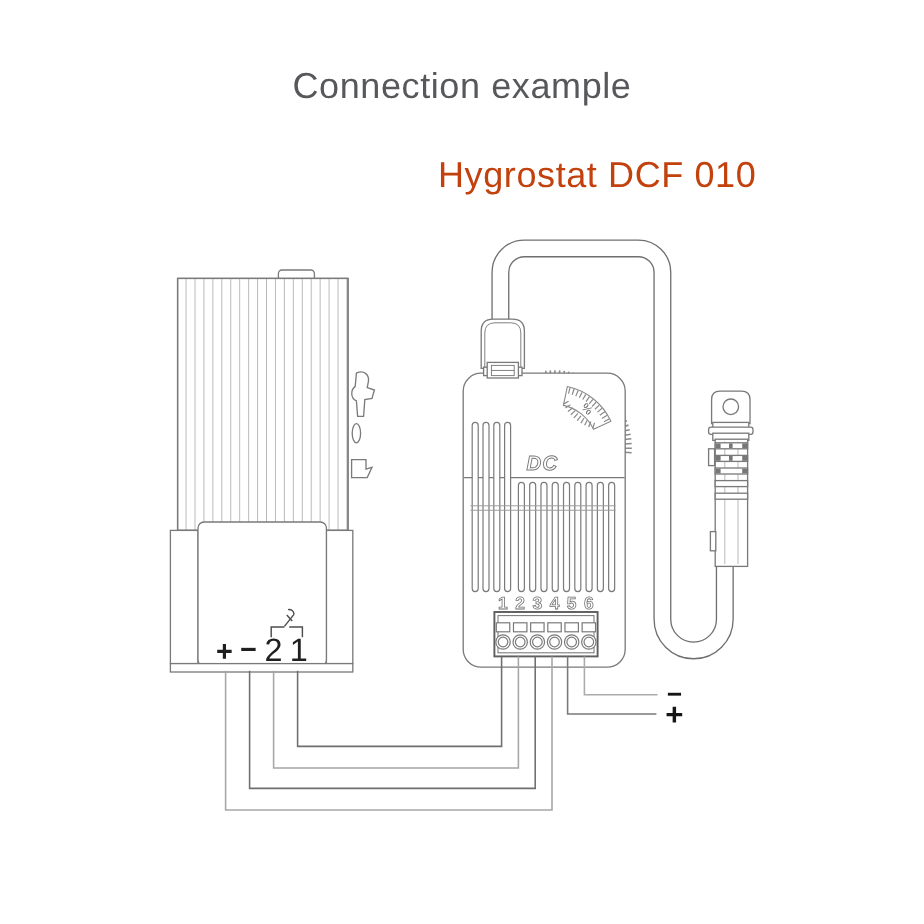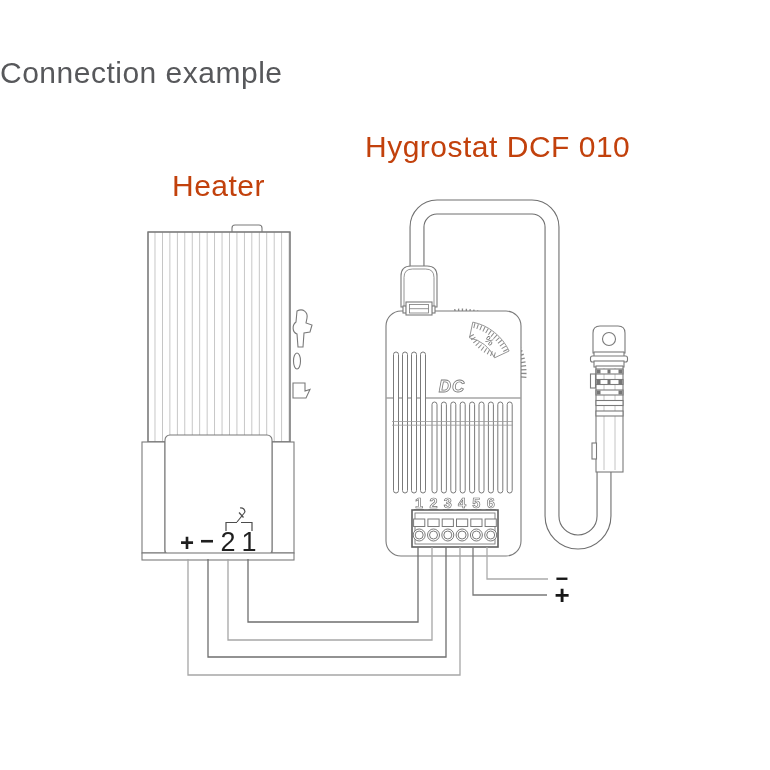"Connection example" .title { text-align: none -> center }
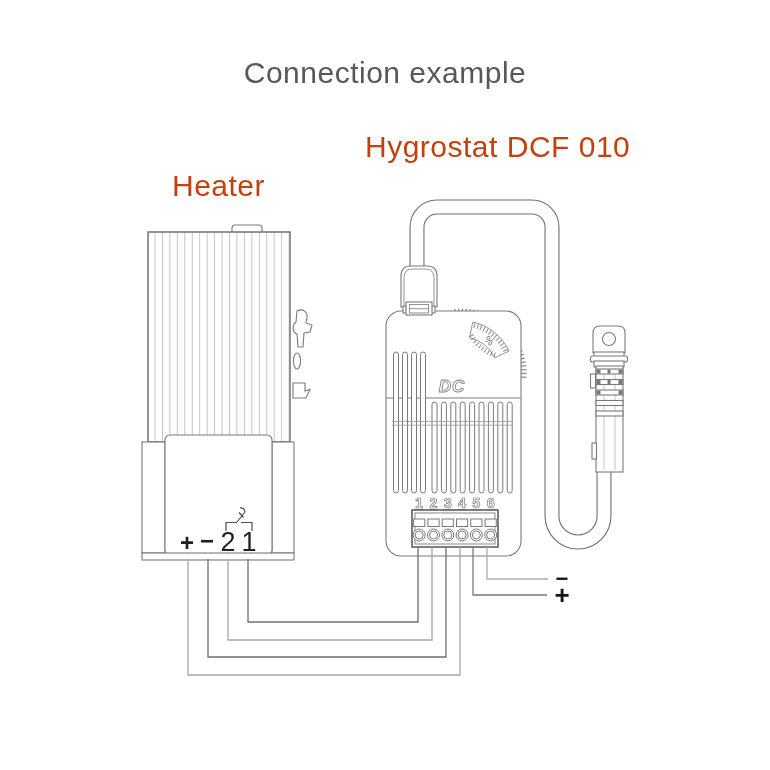"Heater" div.lbl { html: <div>Heater</div> -> none }
